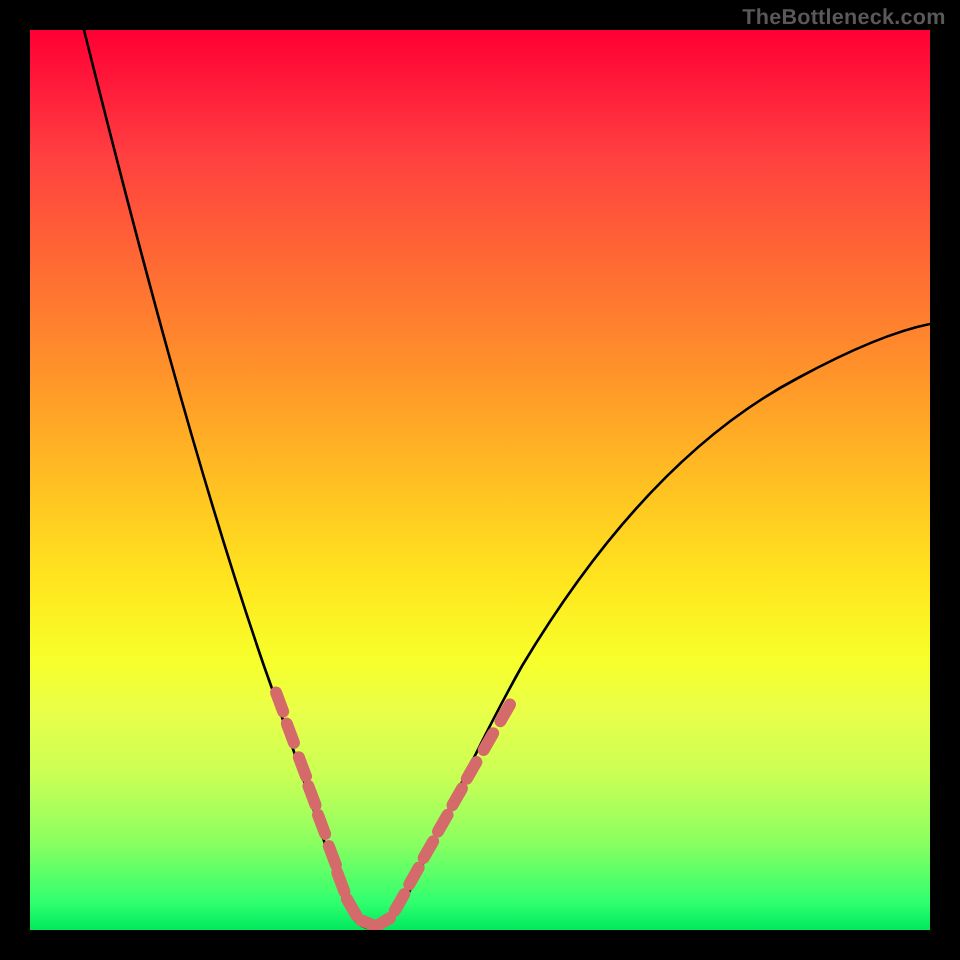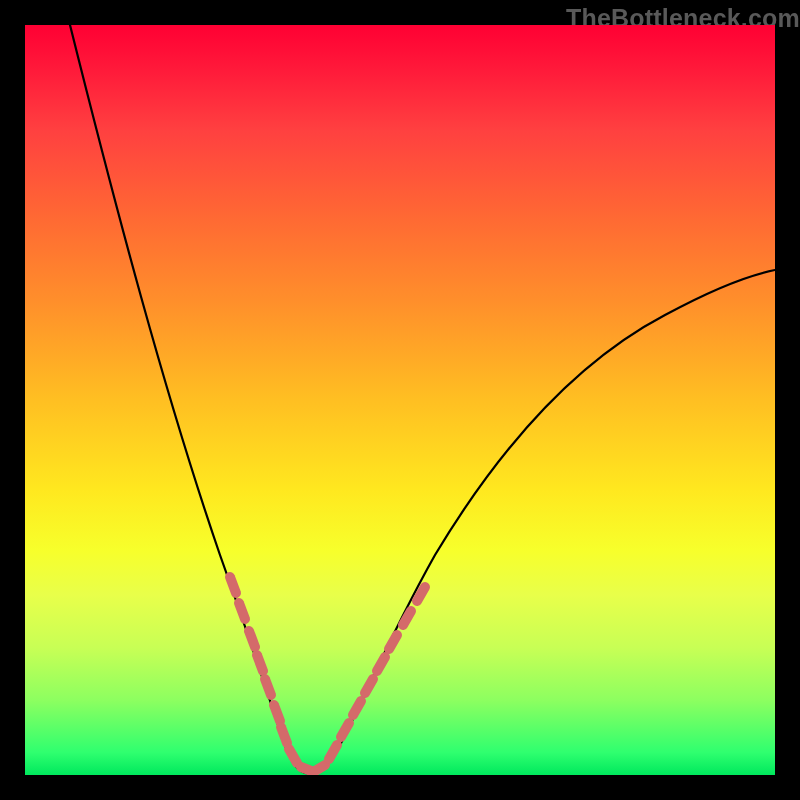"TheBottleneck.com" .watermark { font-size: 25px -> 18px; right: 0 -> 12px }
